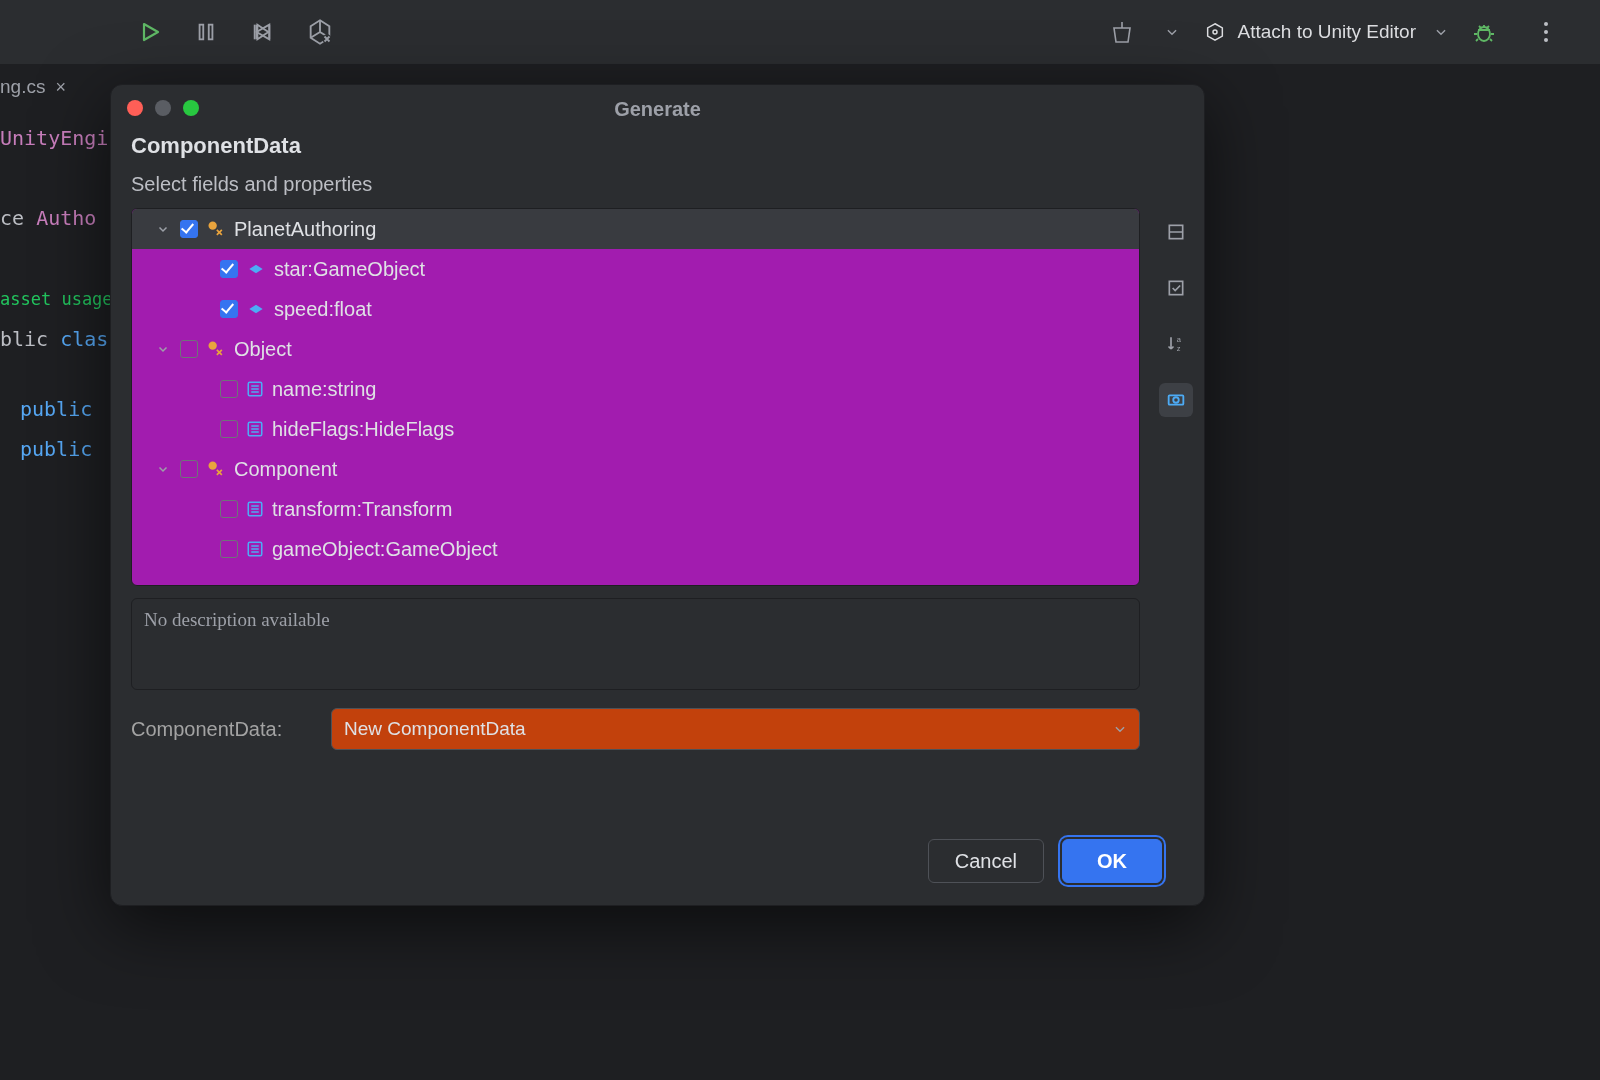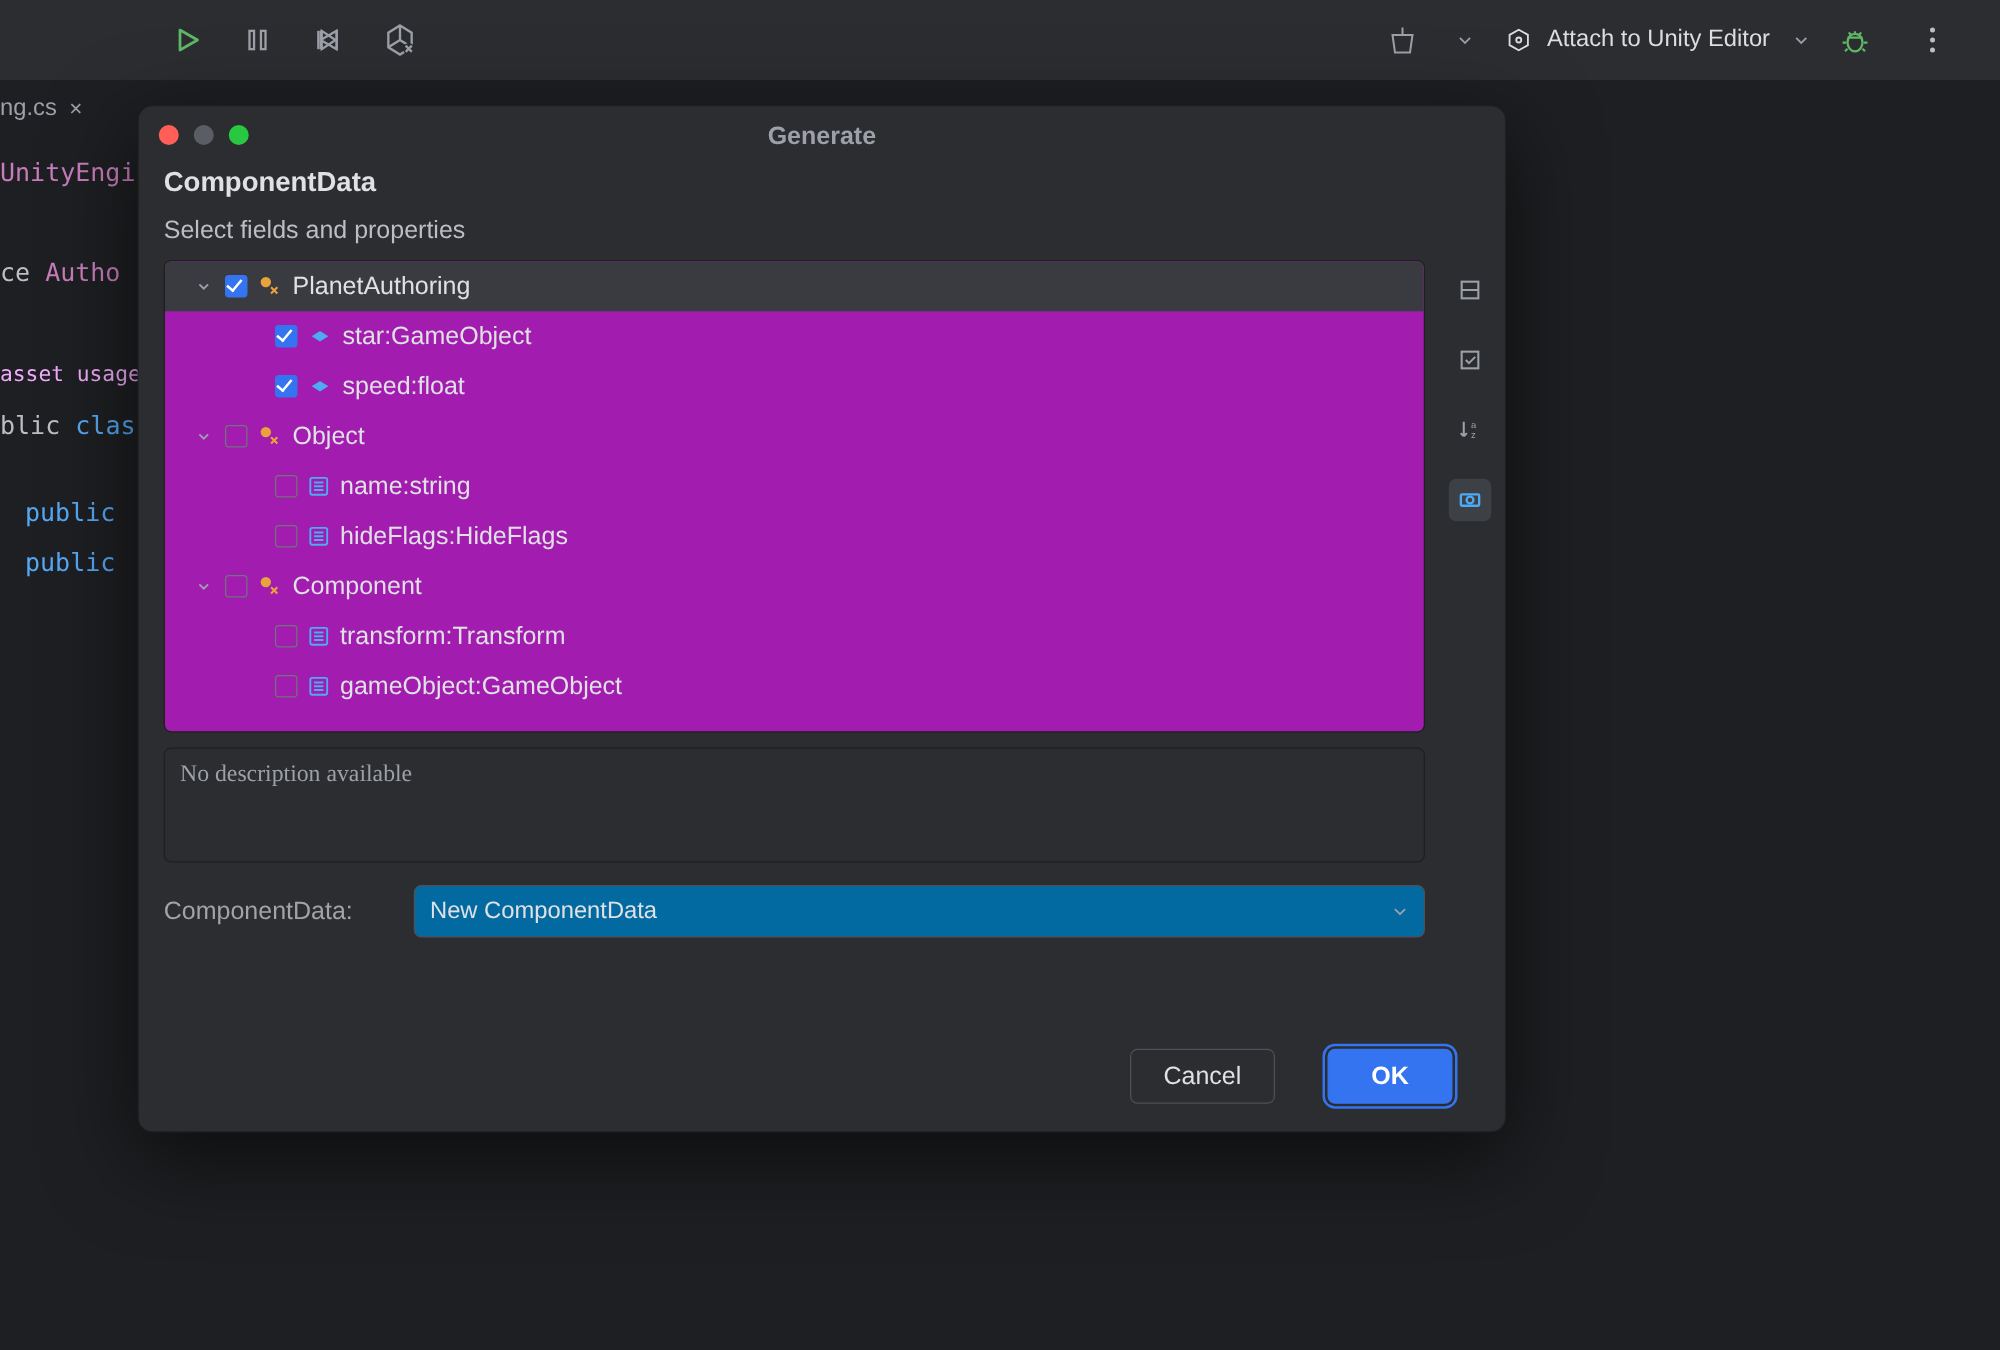"asset usage" .kw-gray { color: #f0abfc -> #22c55e }
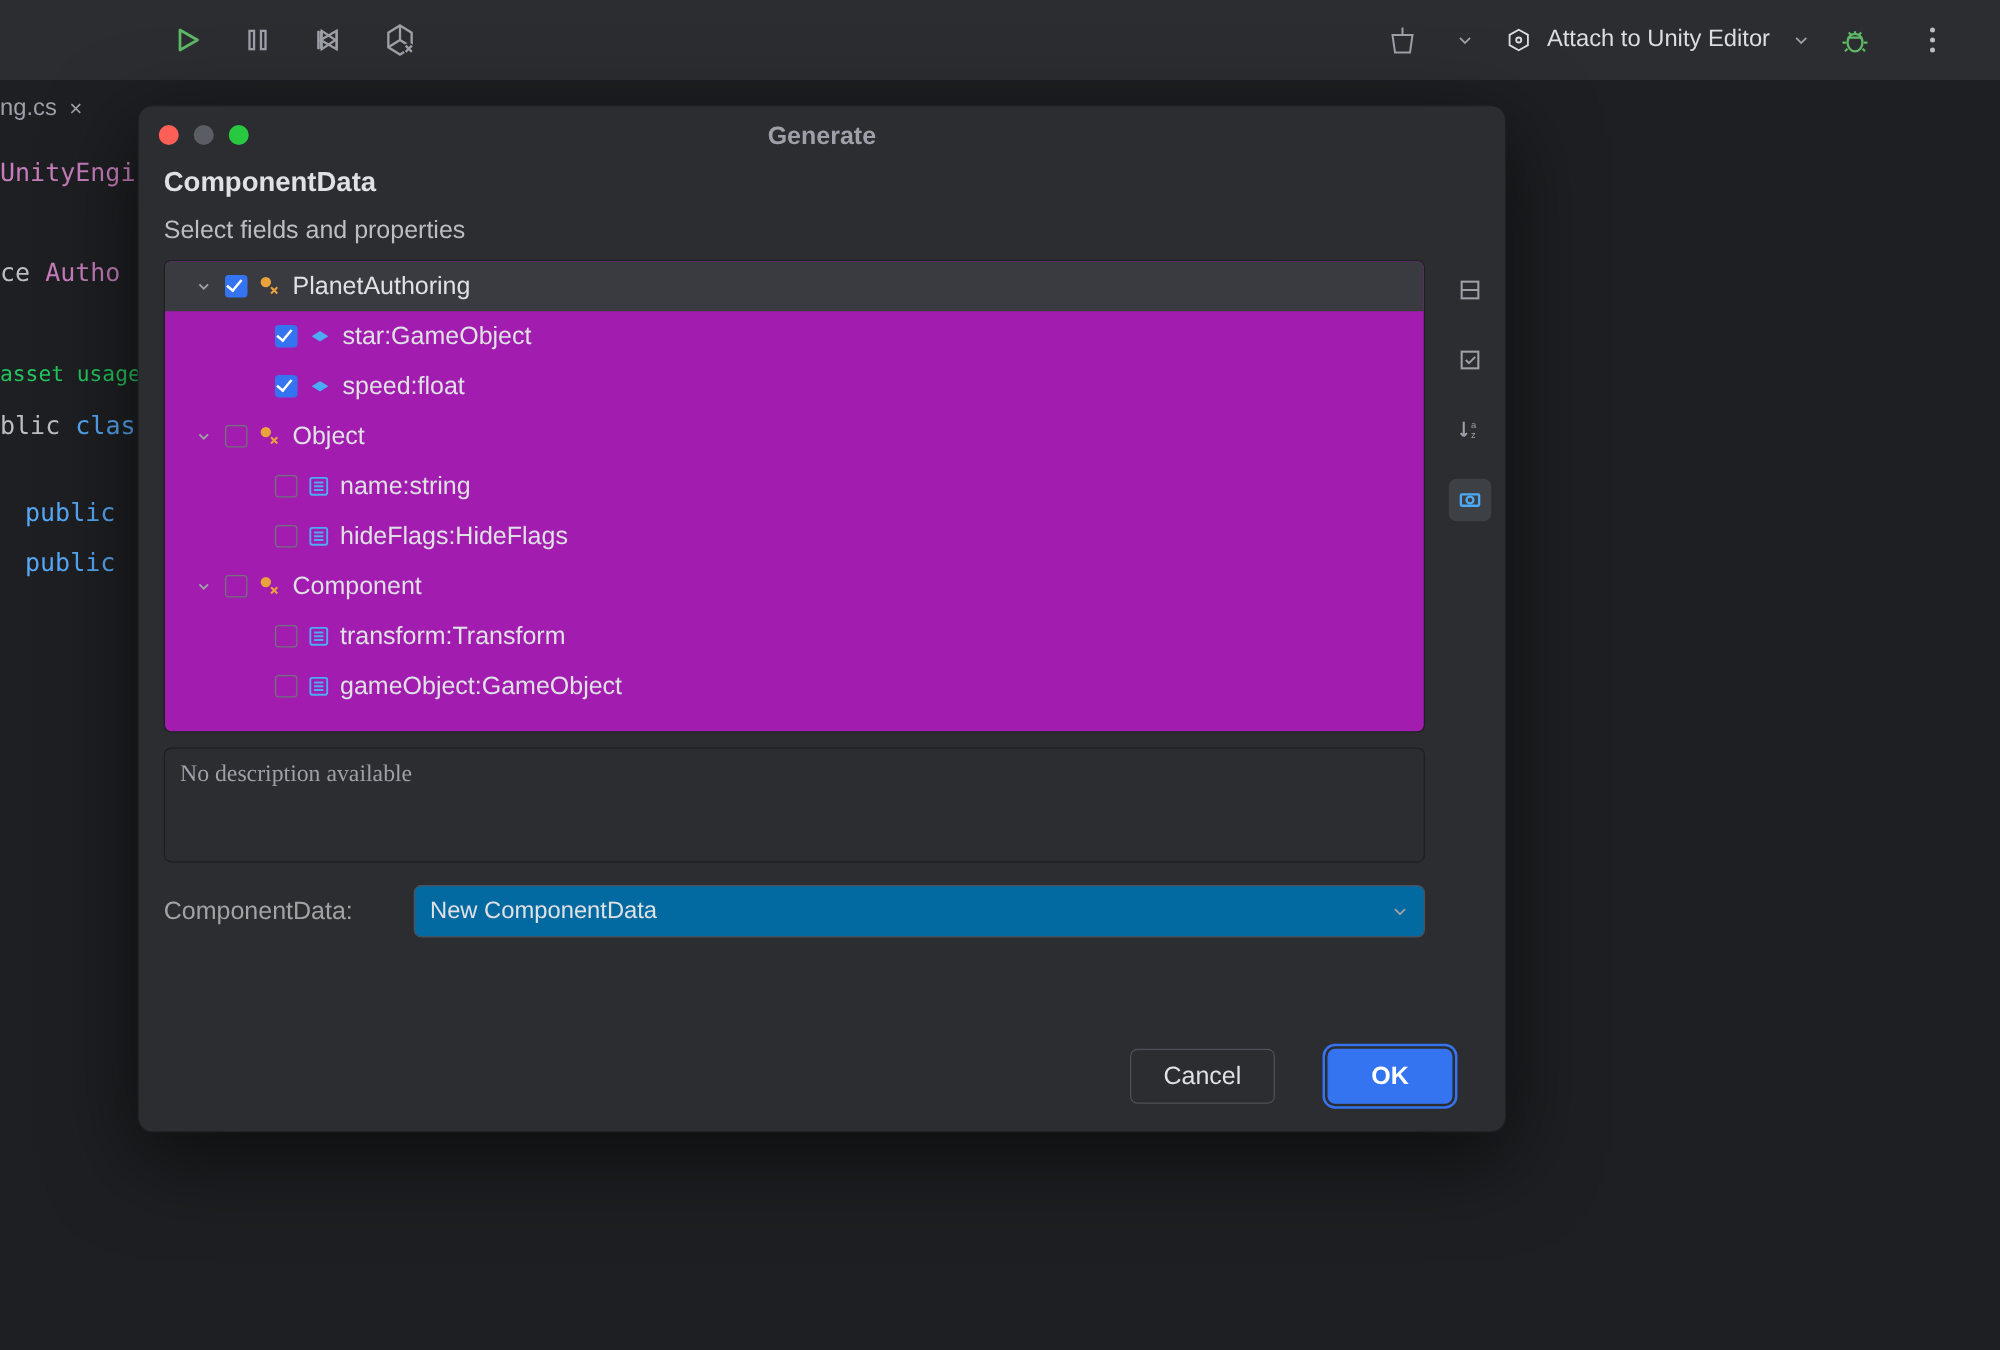"New ComponentData" .form-select { background: #0369a1 -> #c2410c }
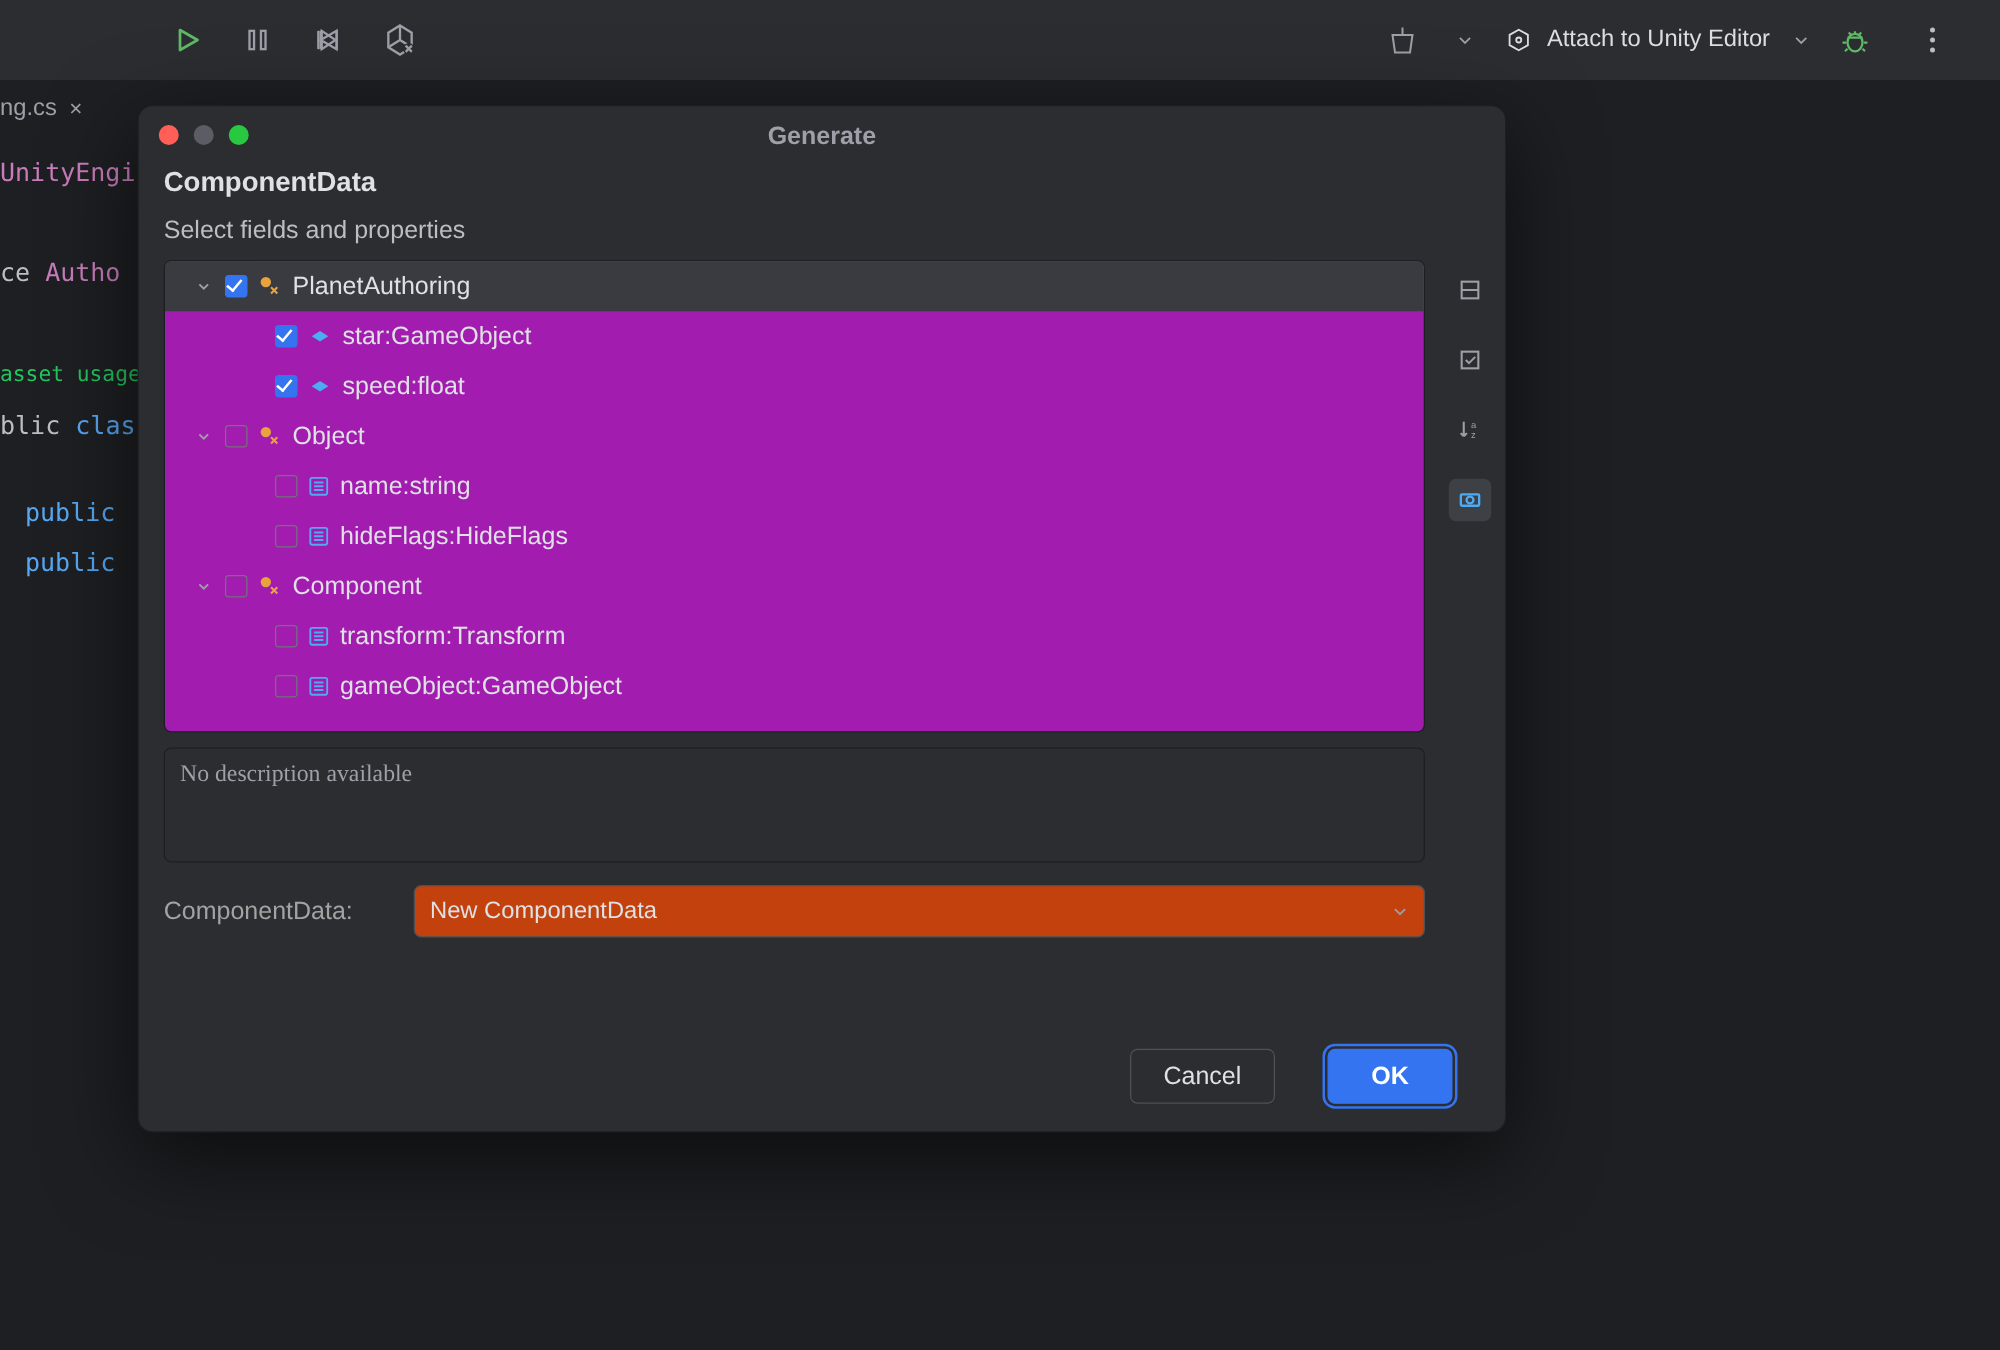"Cancel" .btn { margin-left: 24px -> none }
